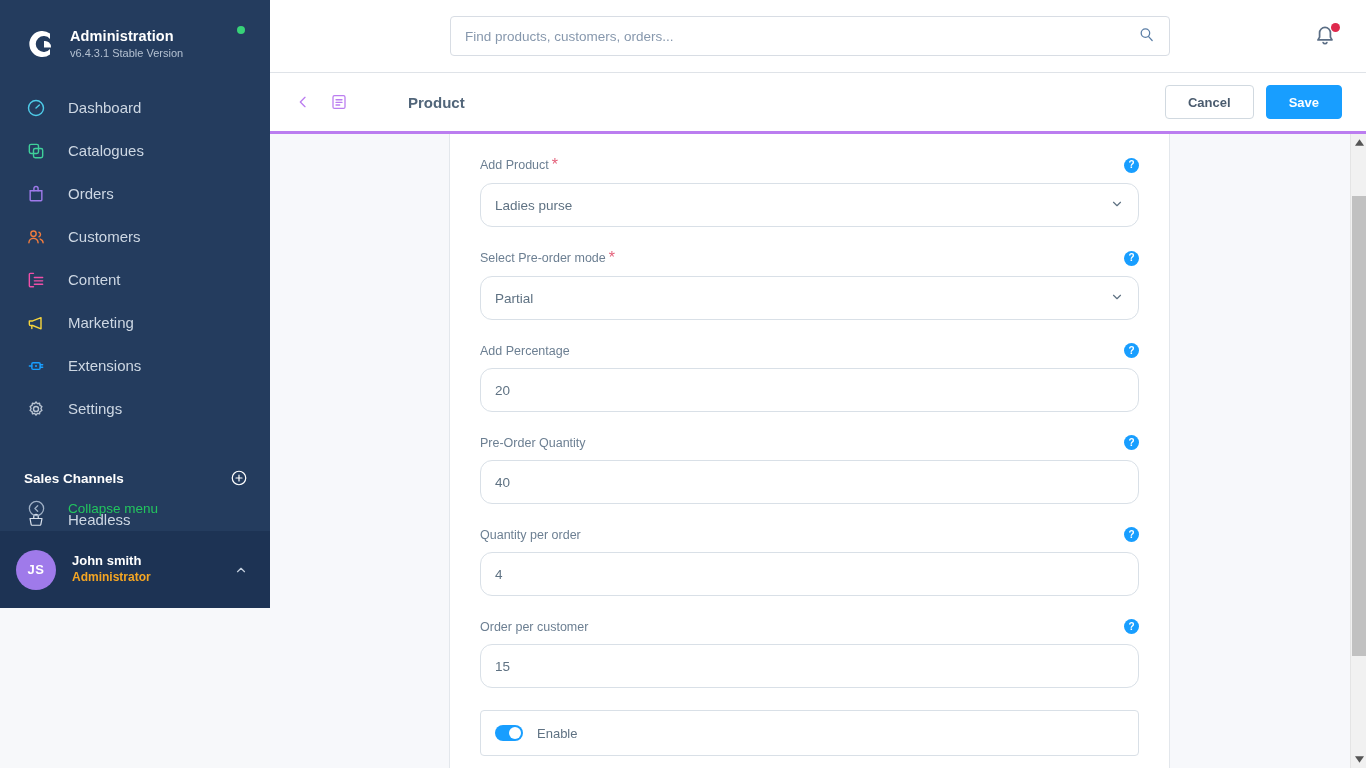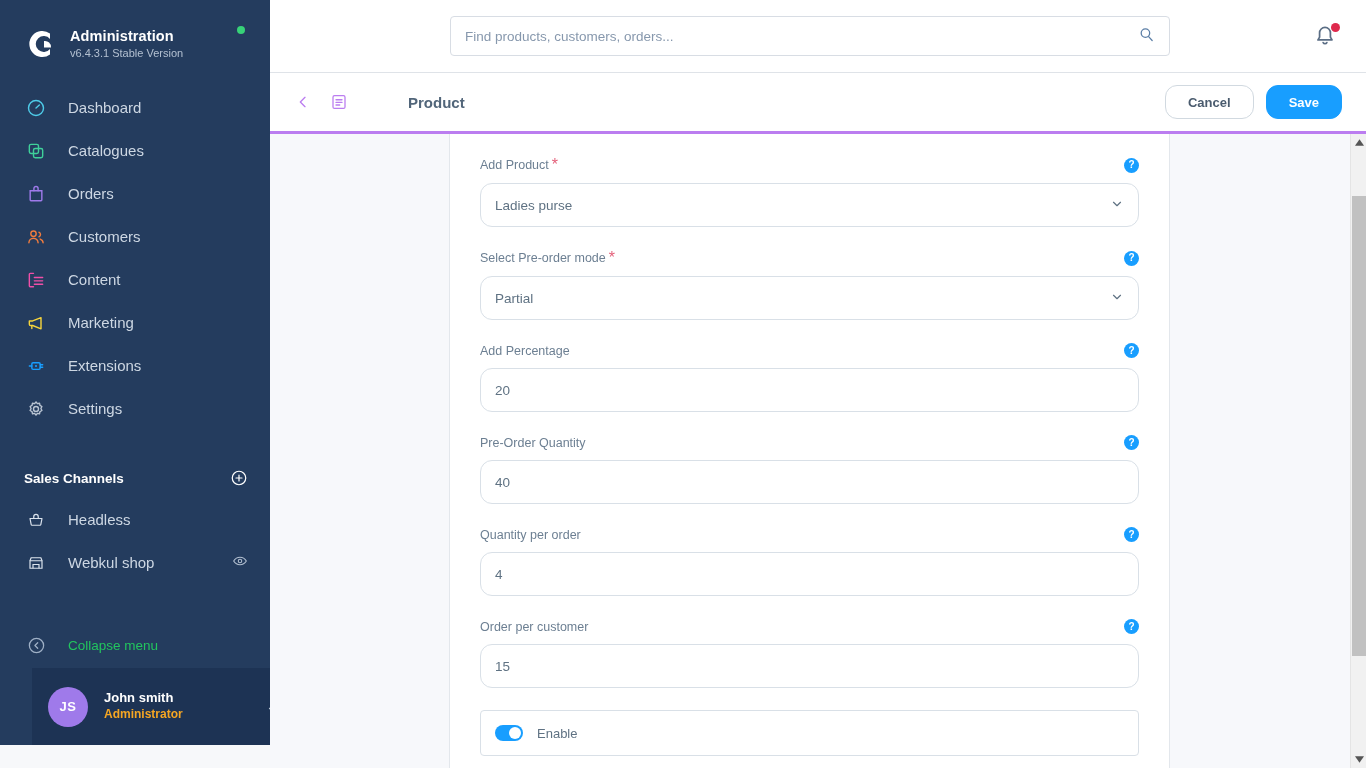"Administration" .sidebar { height: 745px -> 608px }
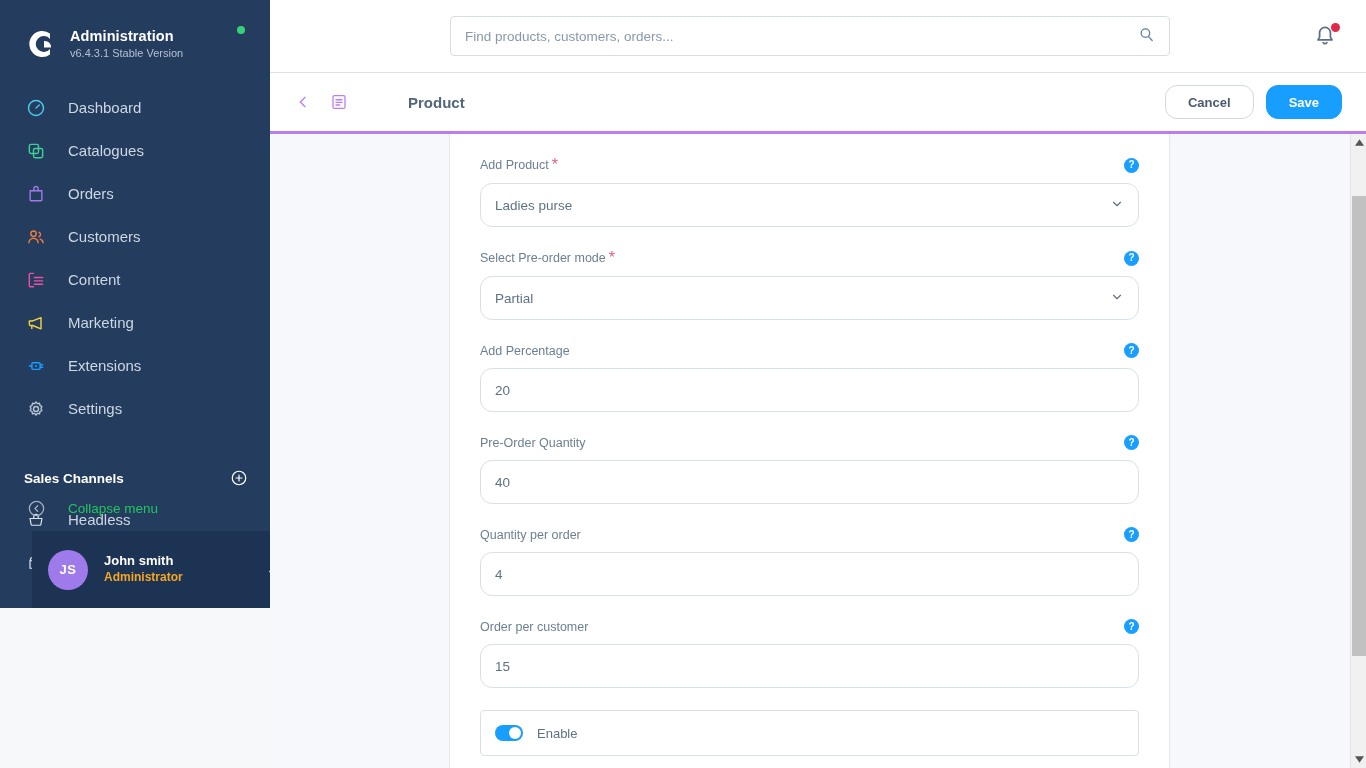"Cancel" .btn { border-radius: 12px -> 4px }
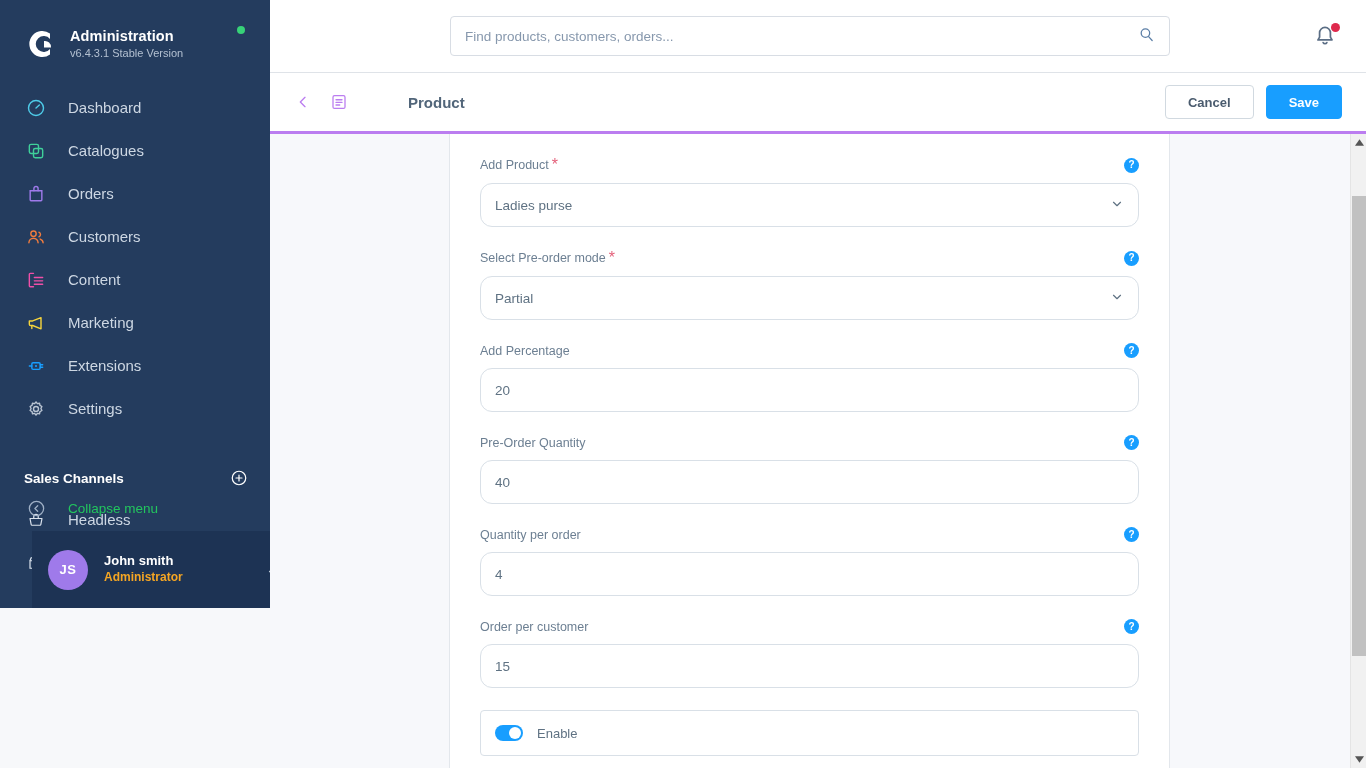"JS" .user-bar { margin-left: 32px -> none }
